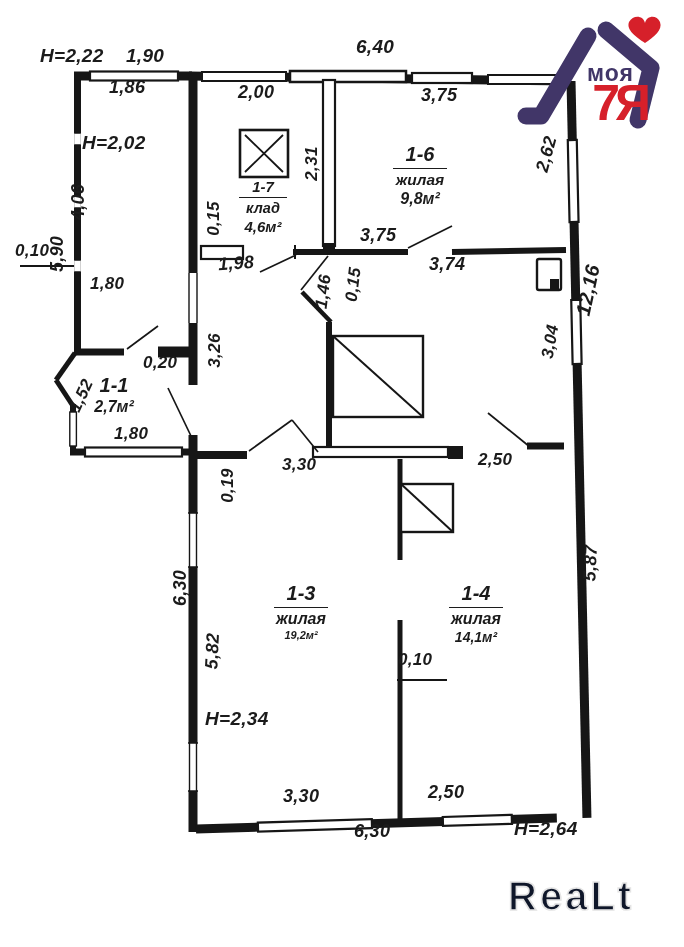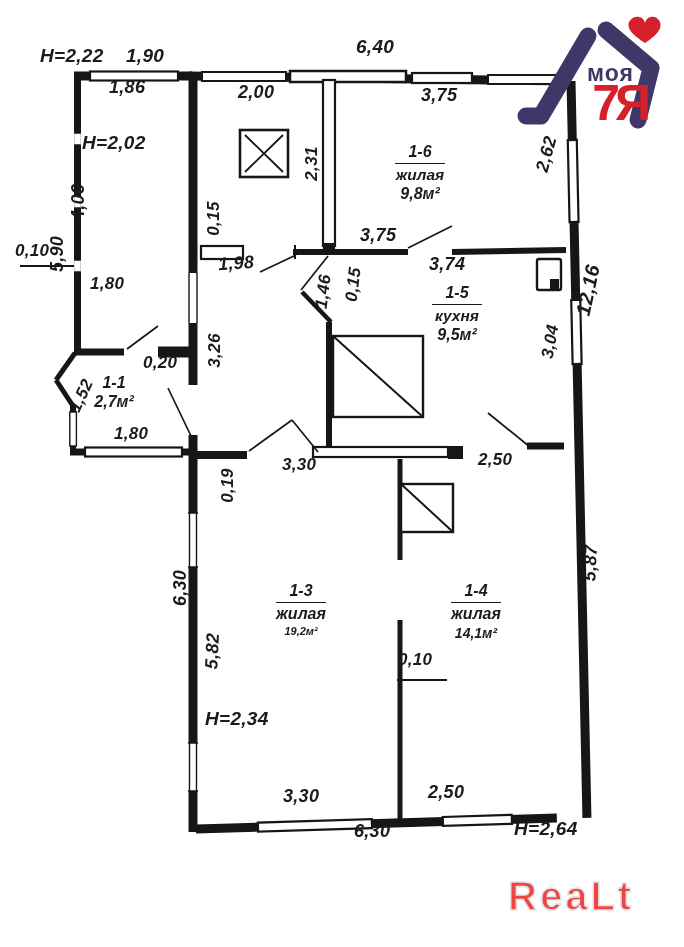"1-6" .room-id { font-size: 16px -> 20px }
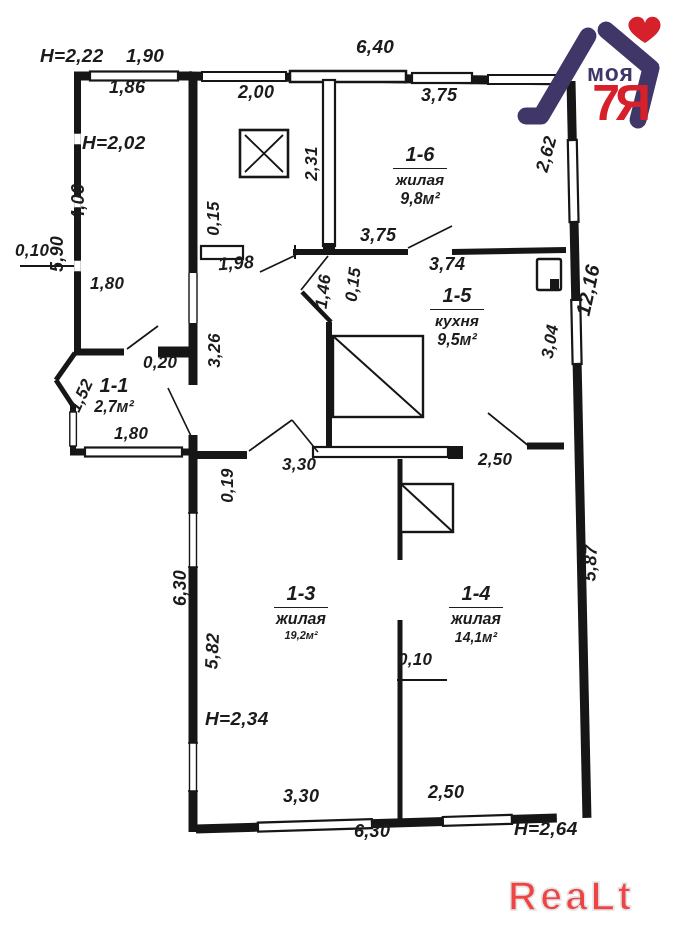"1-7" div.room { html: none -> <div> <div><span>1-7</span></div> <div>клад</div> <div>4,6м²</div> </div> }
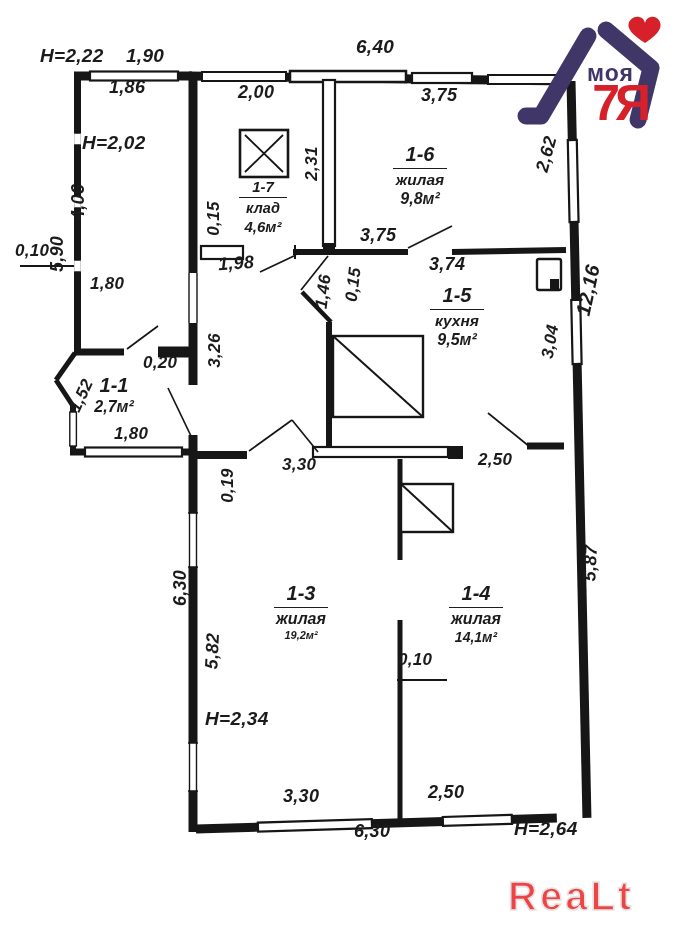"1-5" div.room { html: <div> <div><span>1-5</span></div> <div>кухня</div> <div>9,5м²</div> </div> -> none }
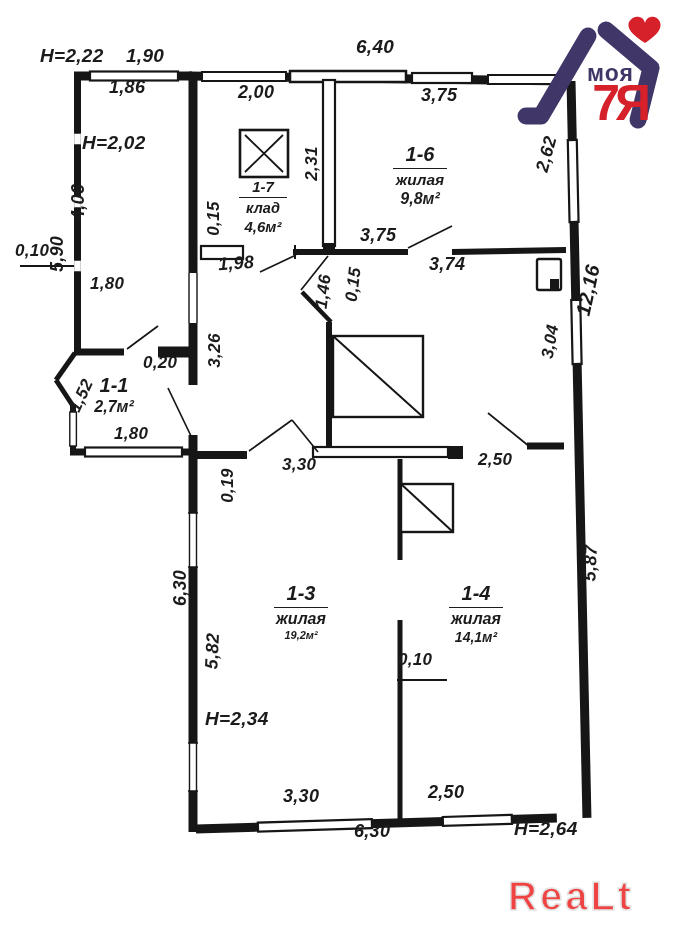"ReaLt" #watermark { color: #ef4444 -> #0f172a }
